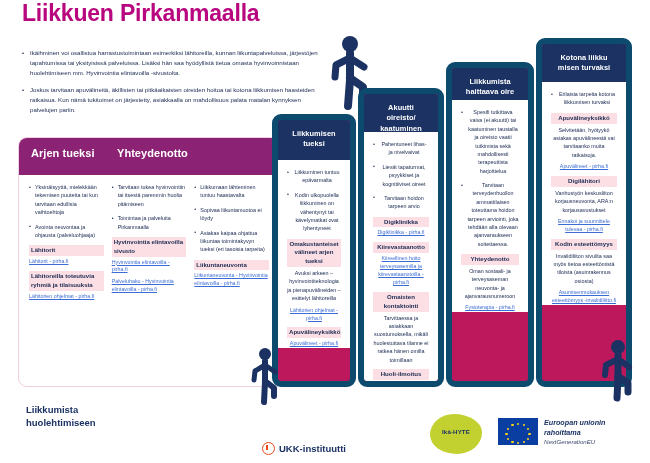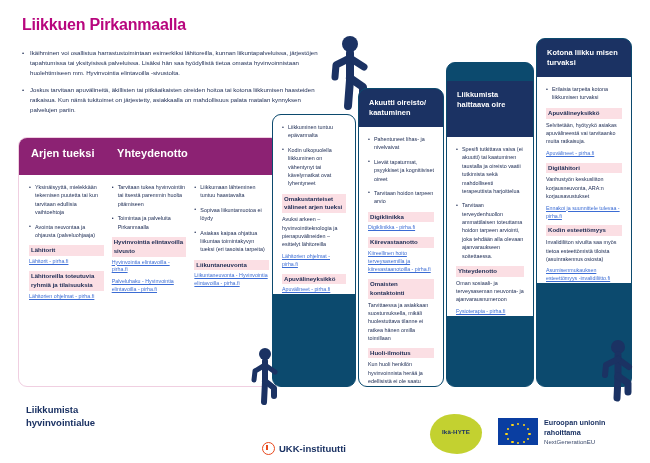"Liikkuen Pirkanmaalla" .main-title { font-size: 16px -> 23px; top: 16px -> 0 }
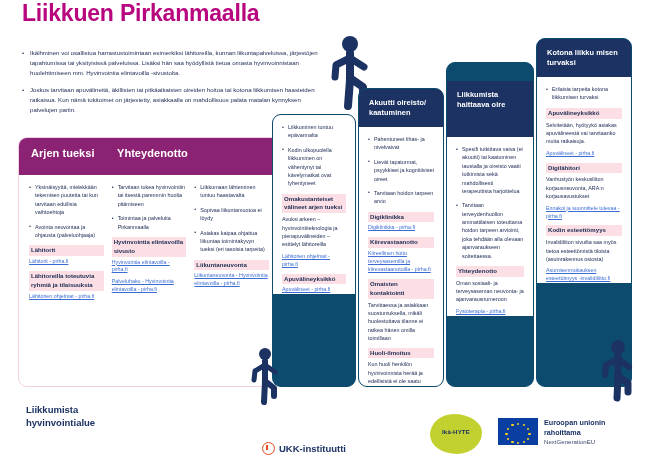"Kotona liikku misen turvaksi" .card-dark { background: #0c4a6e -> #be185d; border: 1px solid #0c4a6e -> 6px solid #0c4a6e; text-align: none -> center }
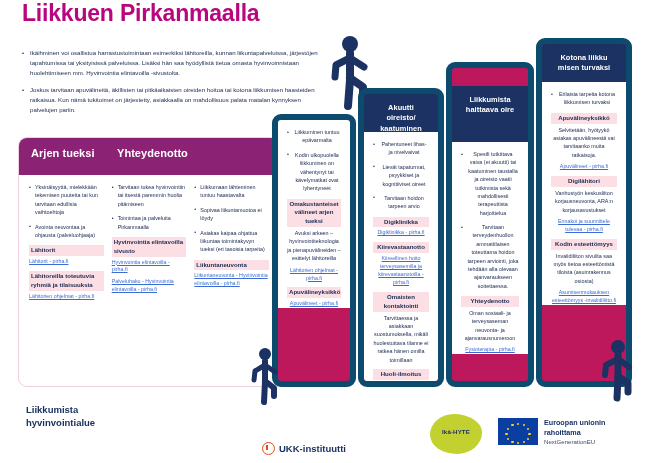"Liikkumista haittaava oire" .card-haittaava .card-head { height: 56px -> 32px; margin-top: 18px -> none }
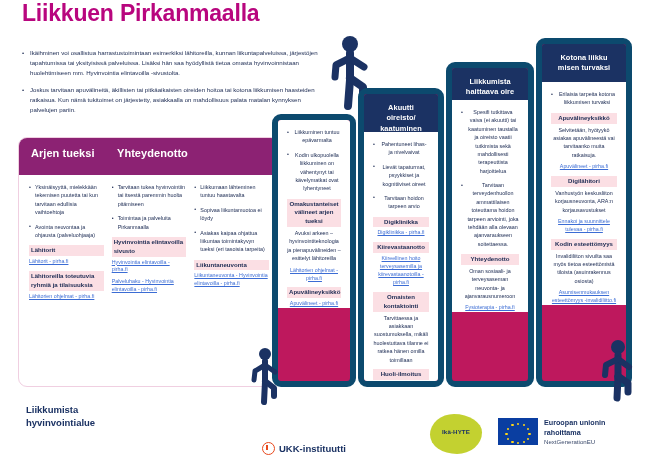"Liikkumisen tueksi" div.card-head { html: none -> <div>Liikkumisen tueksi</div> }
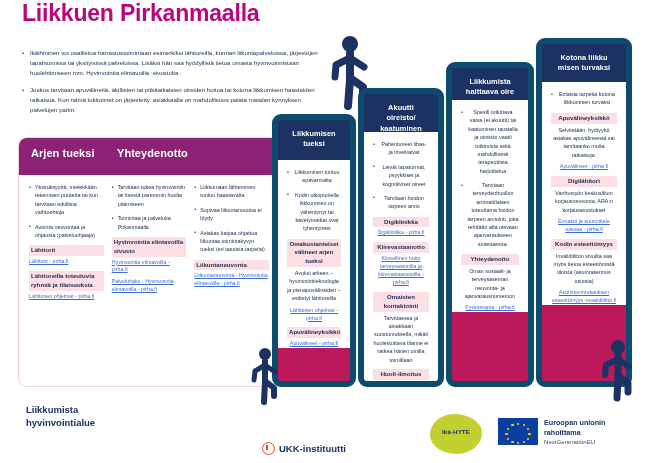"hyvinvointialue" div { text: hyvinvointialue -> huolehtimiseen }
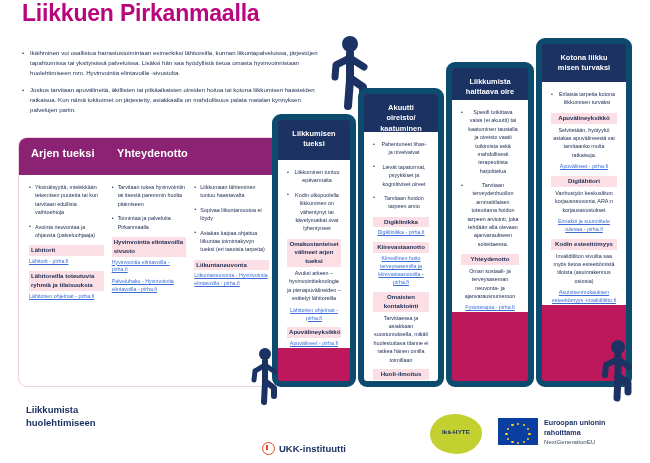"Euroopan unionin" .brand-eu { font-style: none -> italic }
